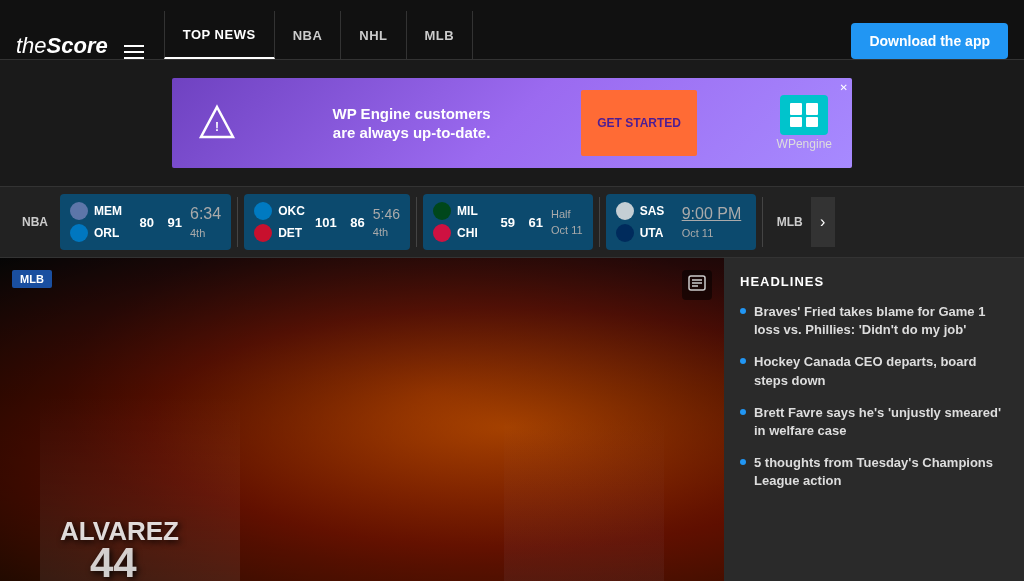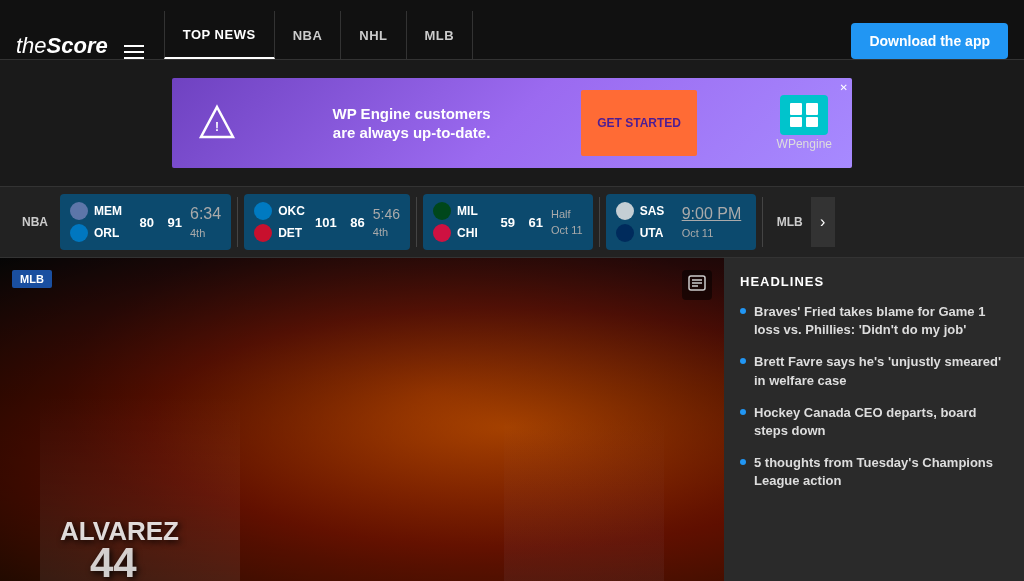"Brett Favre says he's 'unjustly" div.headline-item { order: before "Hockey Canada CEO departs, board" -> after "Hockey Canada CEO departs, board" }
